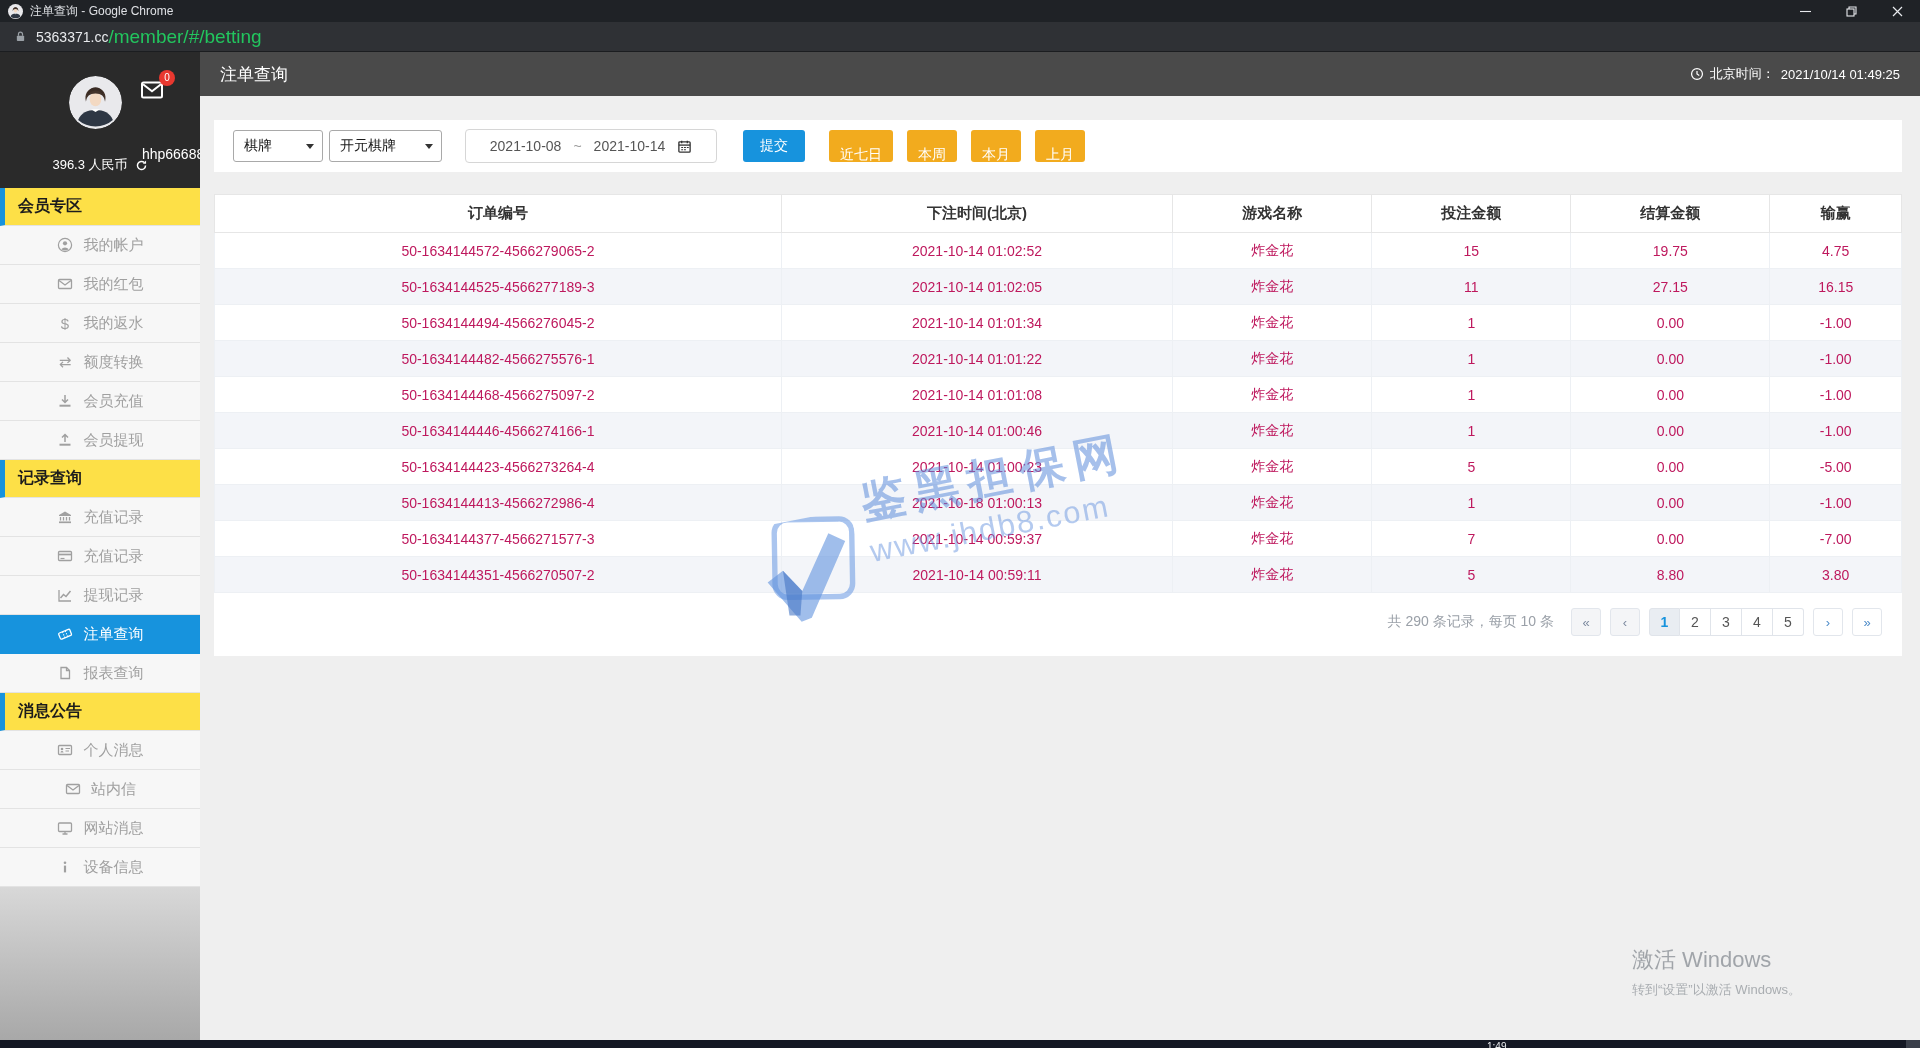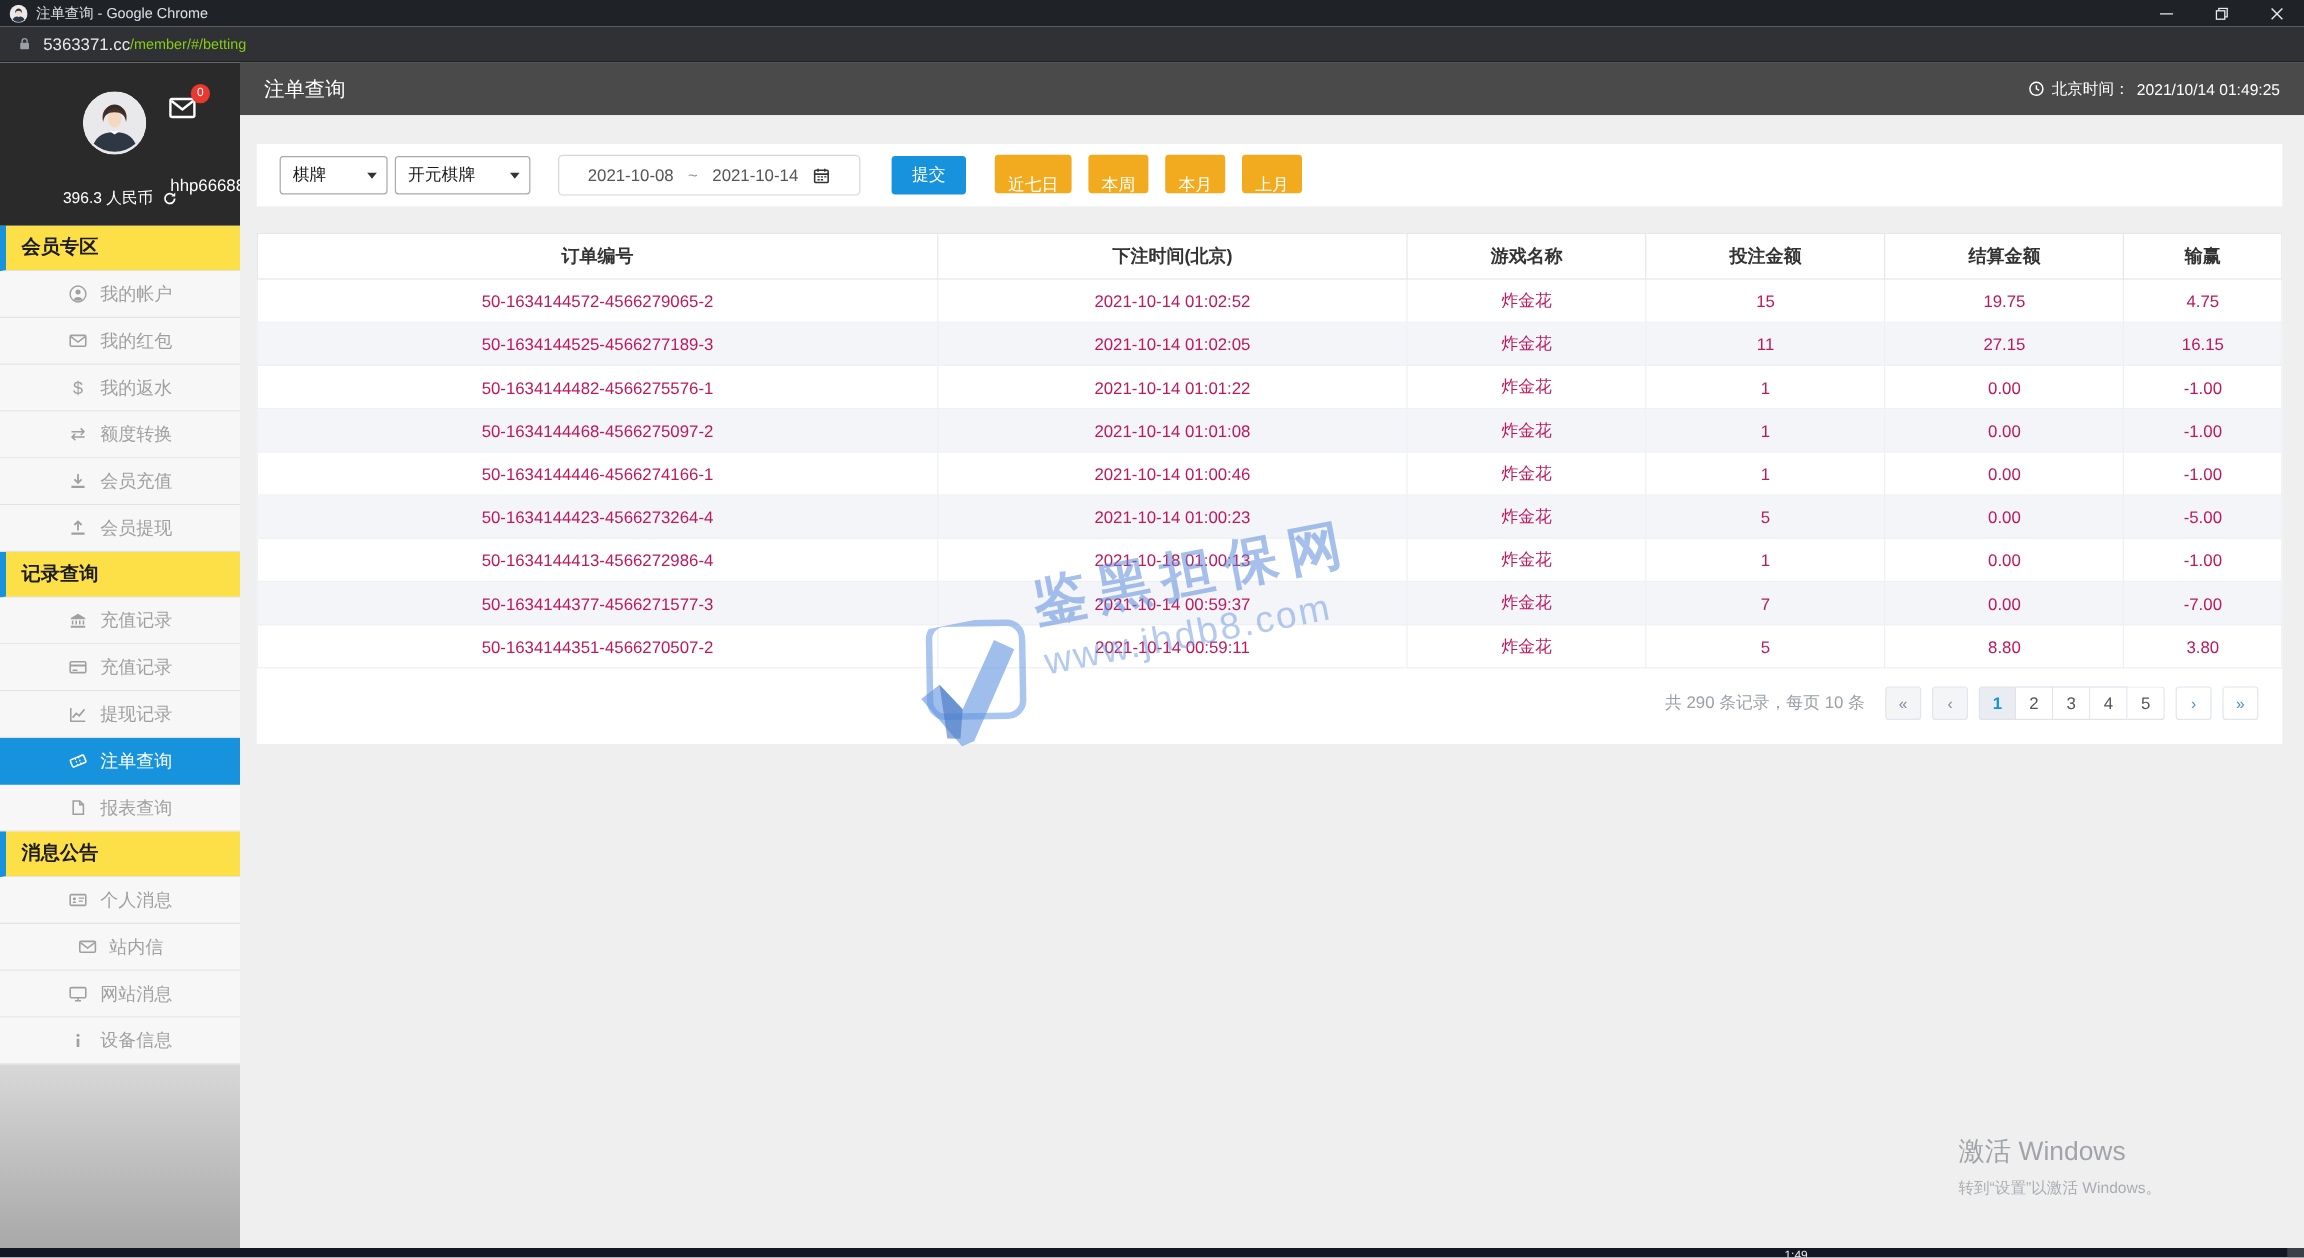"/member/#/betting" .url-path { color: #84cc16 -> #22c55e; font-size: 12px -> 19px }
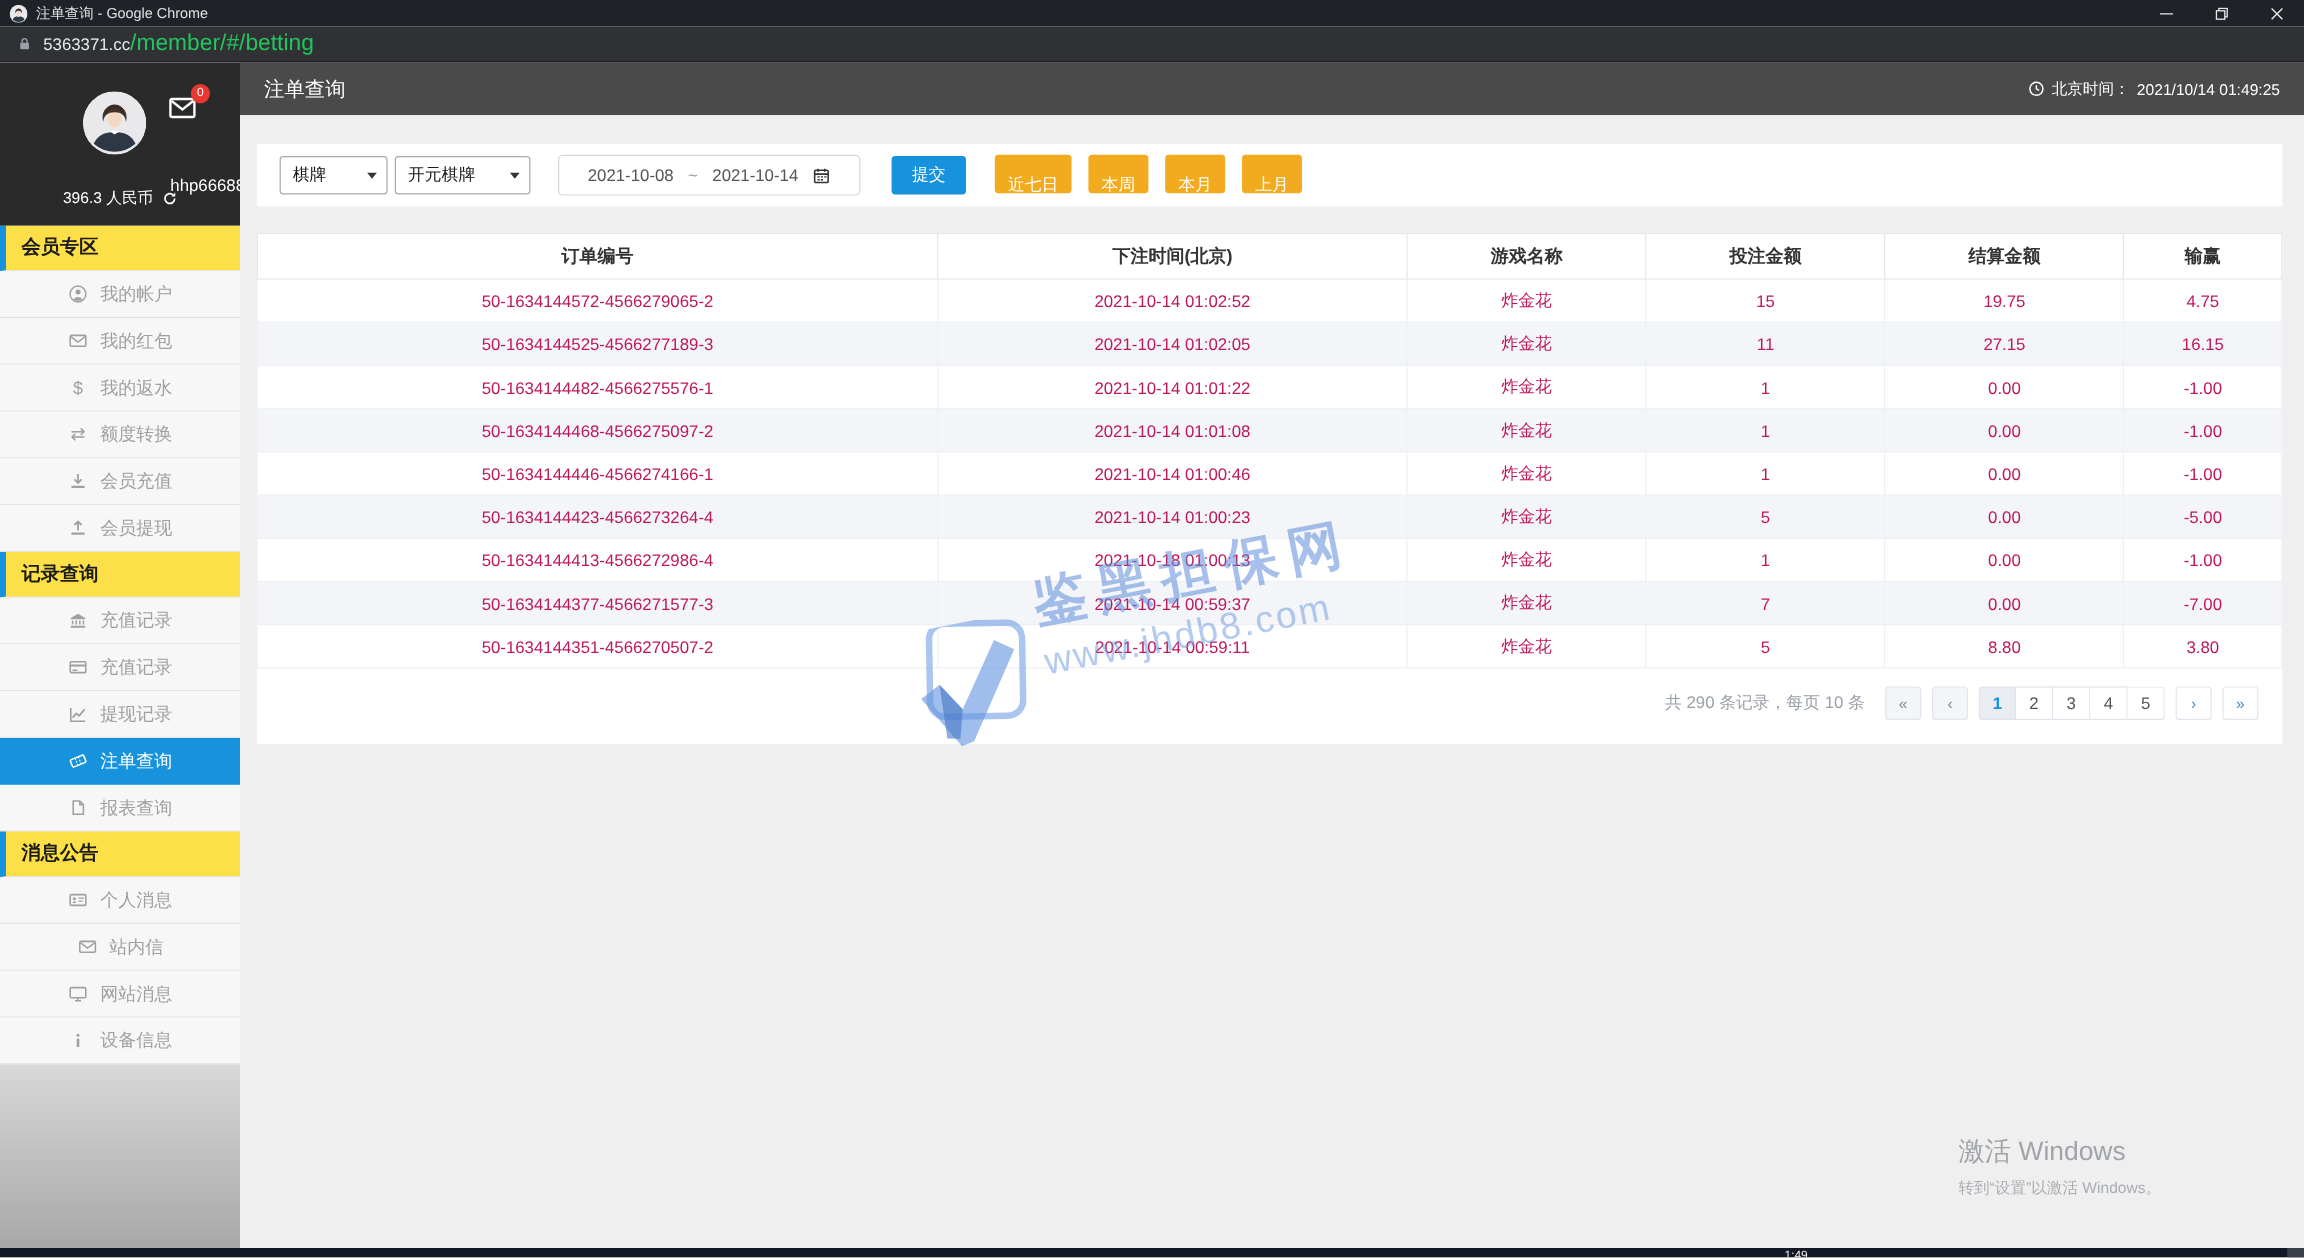"50-1634144494-4566276045-2" tr { html: none -> <tr> <td>50-1634144494-4566276045-2</td> <td>2021-10-14 01:01:34</td> <td>炸金花</td> <td>1</td> <td>0.00</td> <td>-1.00</td> </tr> }
